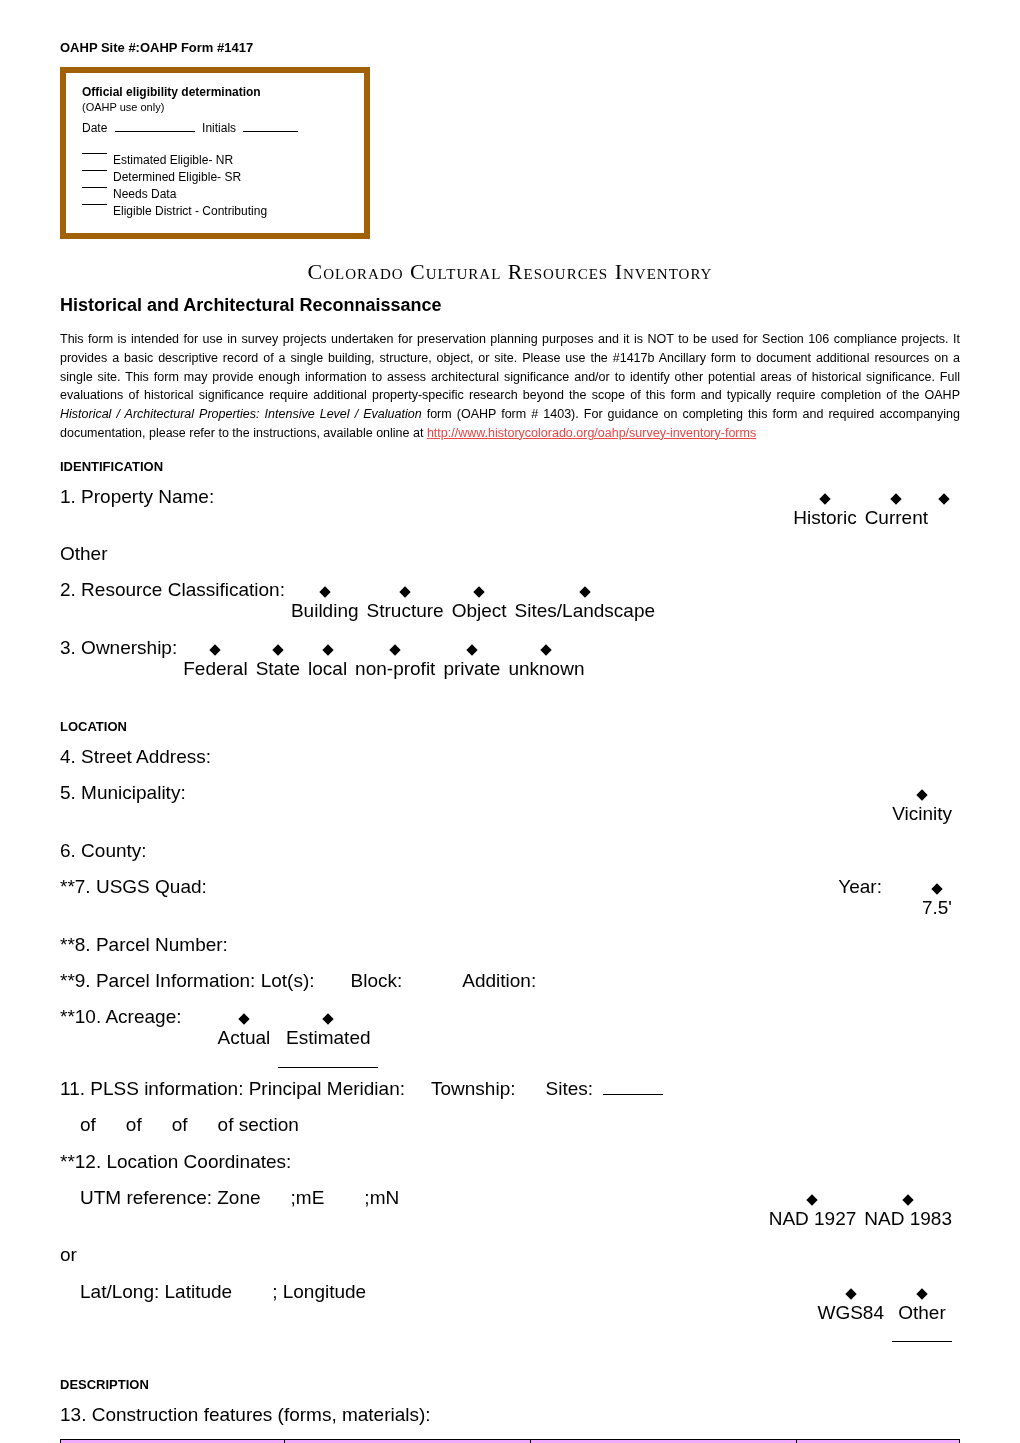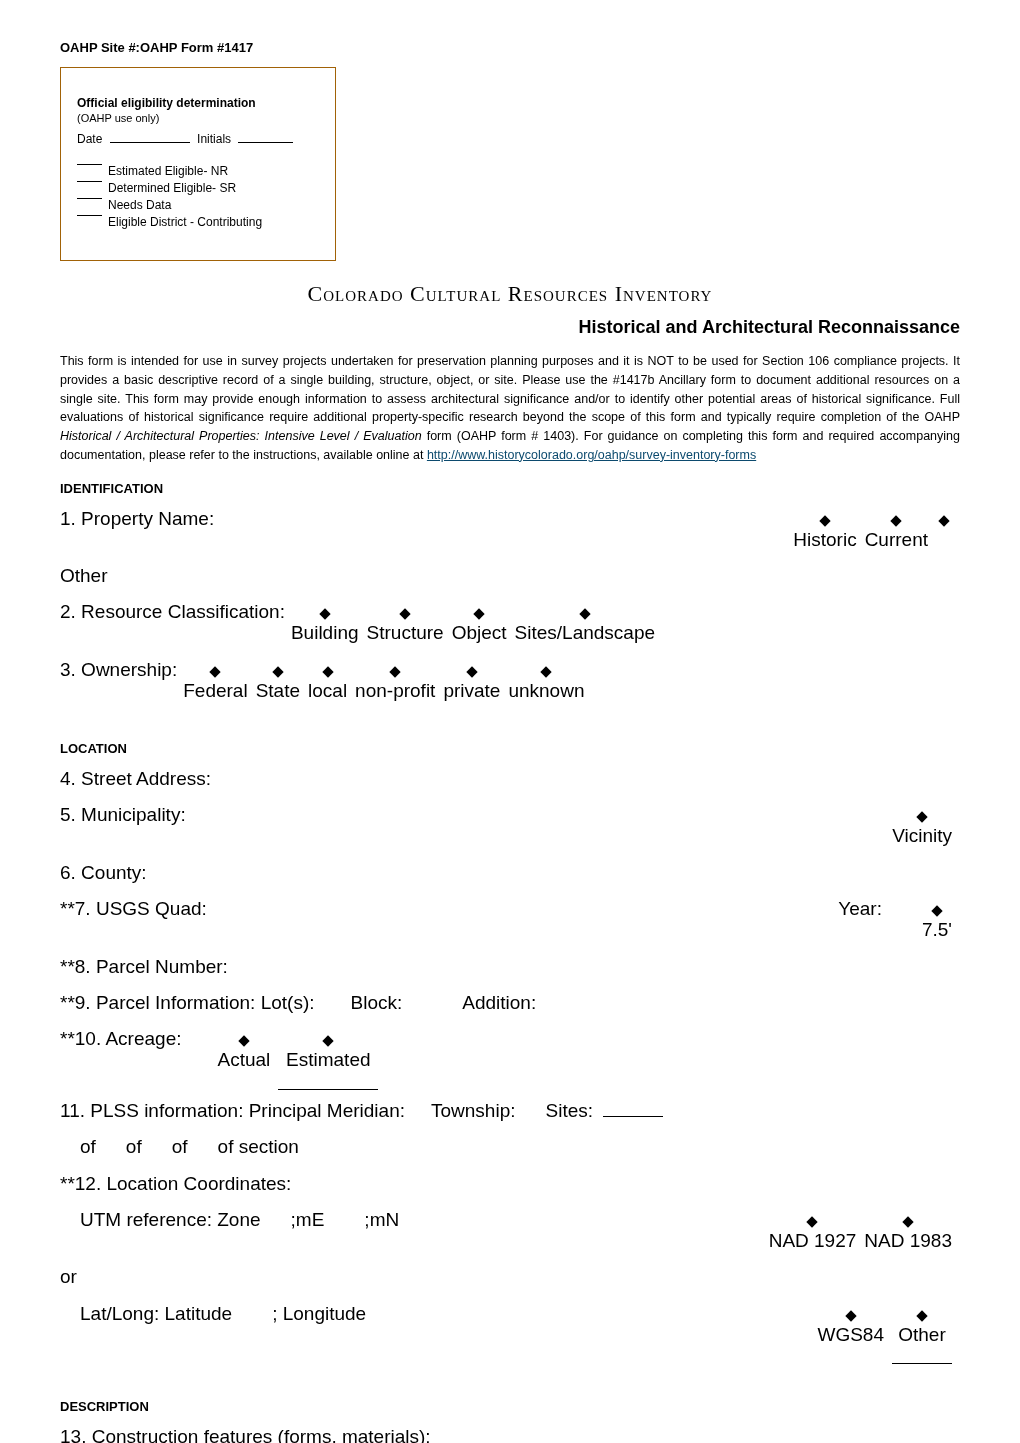"Official eligibility determination" .official-box { border: 1px solid #a16207 -> 6px solid #a16207; padding: 28px 16px -> 12px 16px; width: 276px -> 310px }
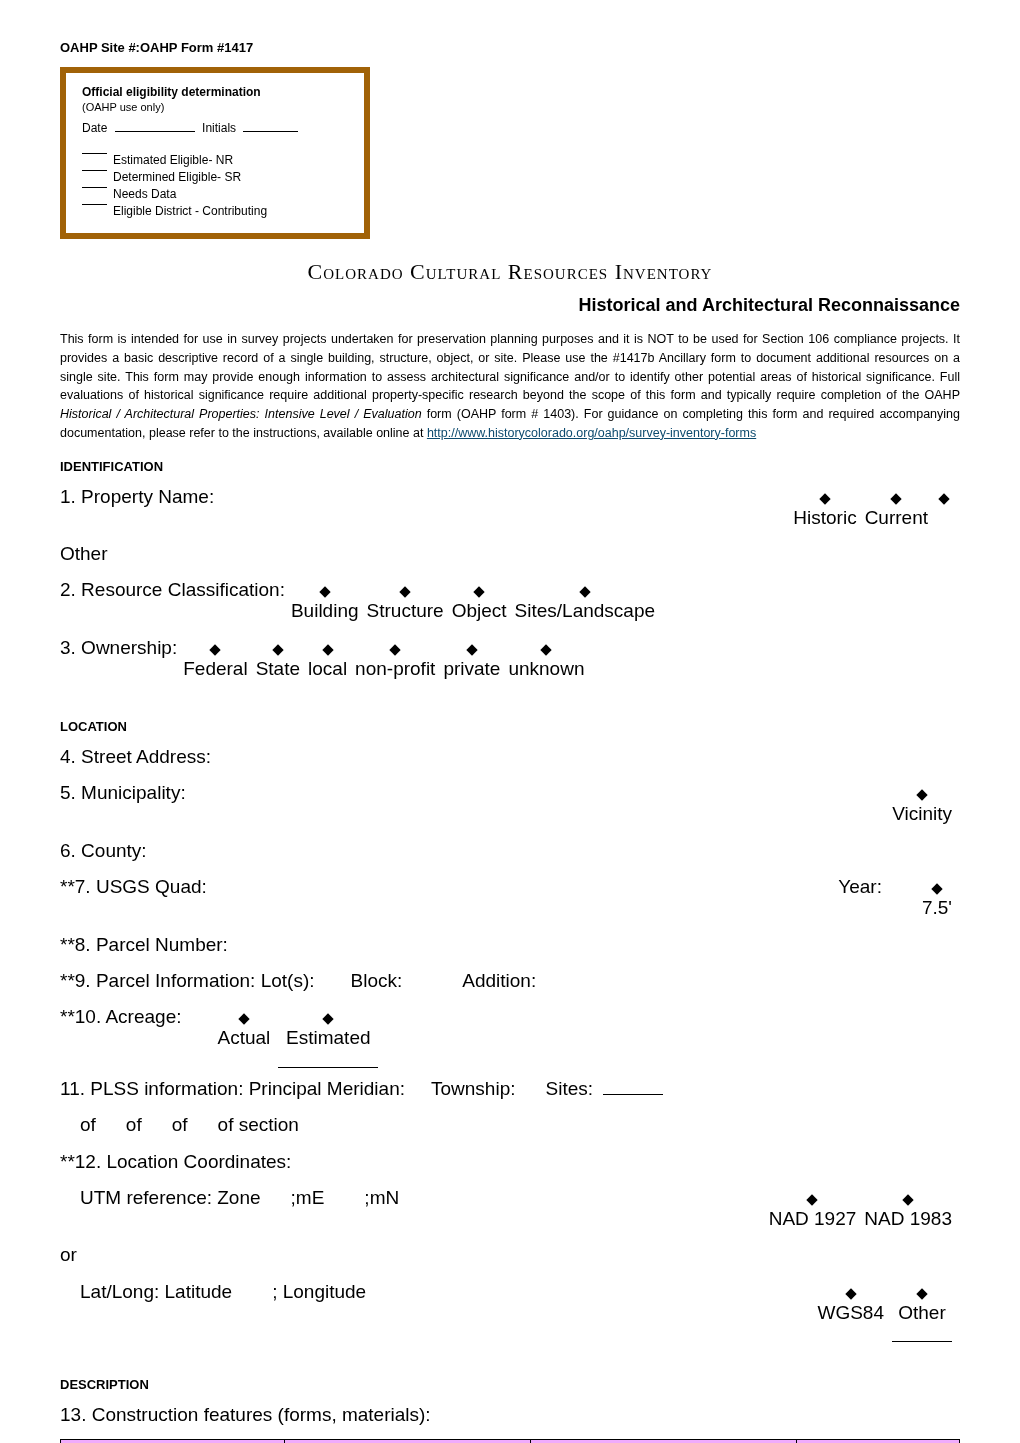"Historical and Architectural" .subtitle-heading { text-align: right -> left }
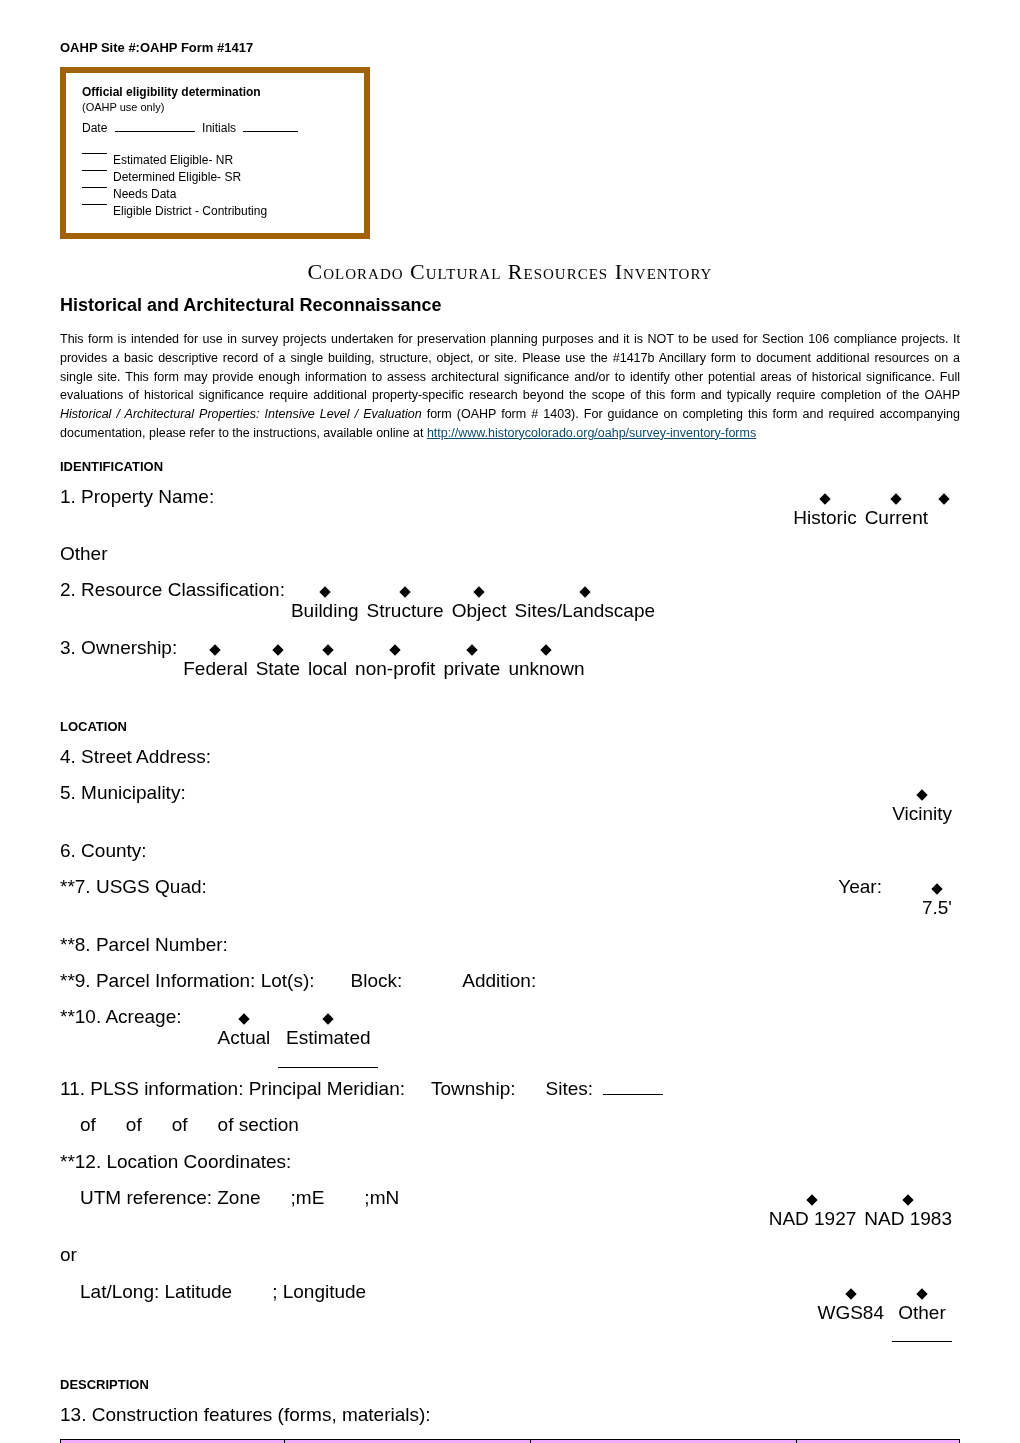"http://www.historycolorado.org/oahp/surv" .intro-text a { color: #0c4a6e -> #ef4444 }
